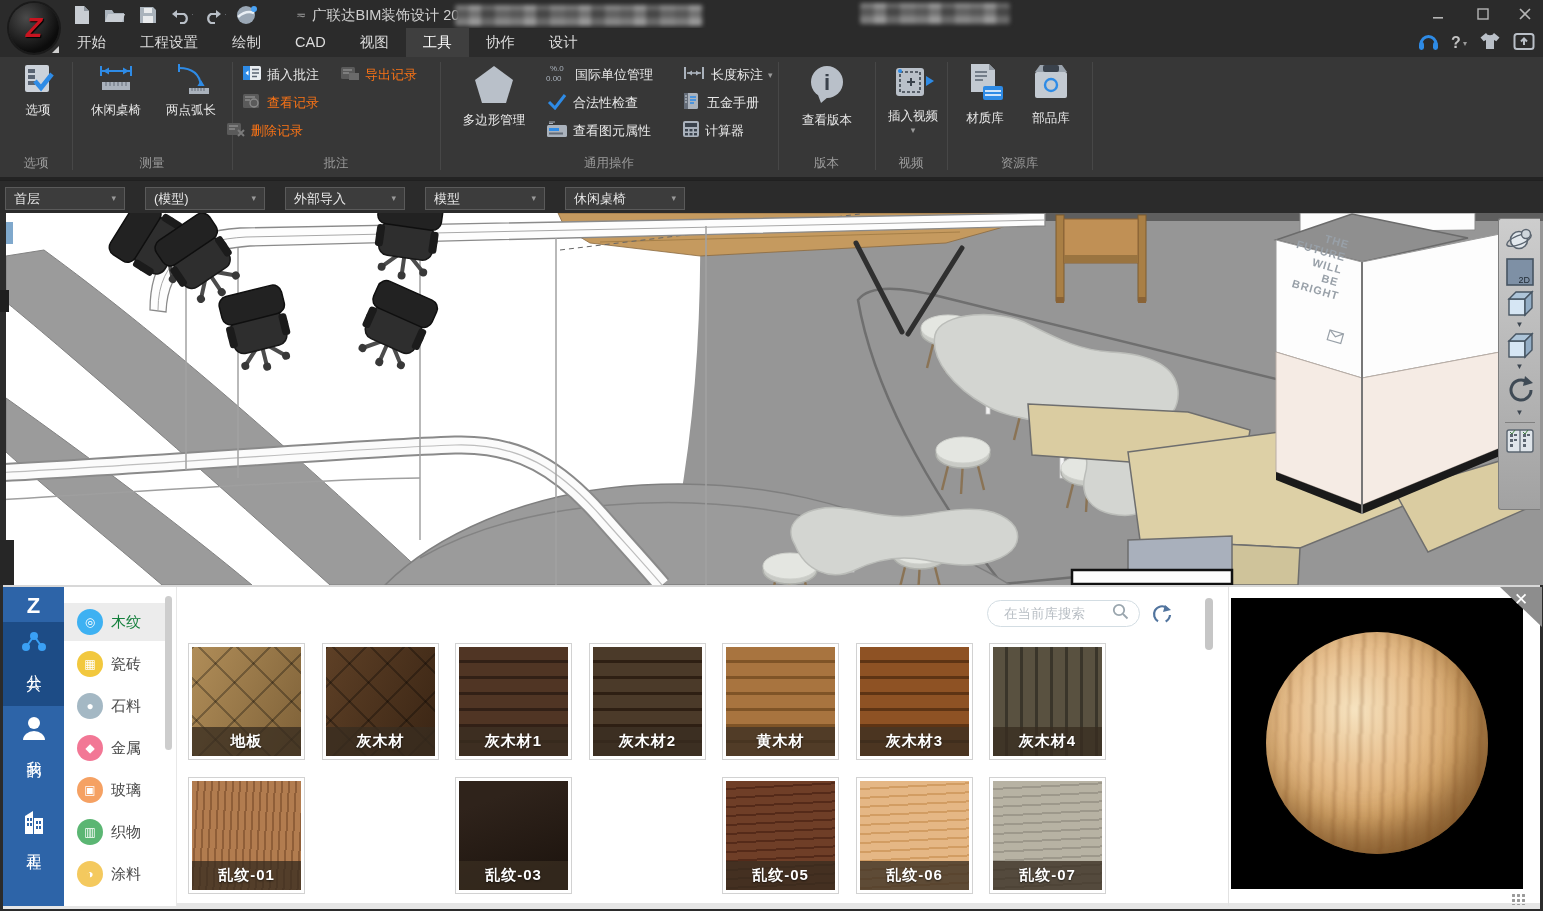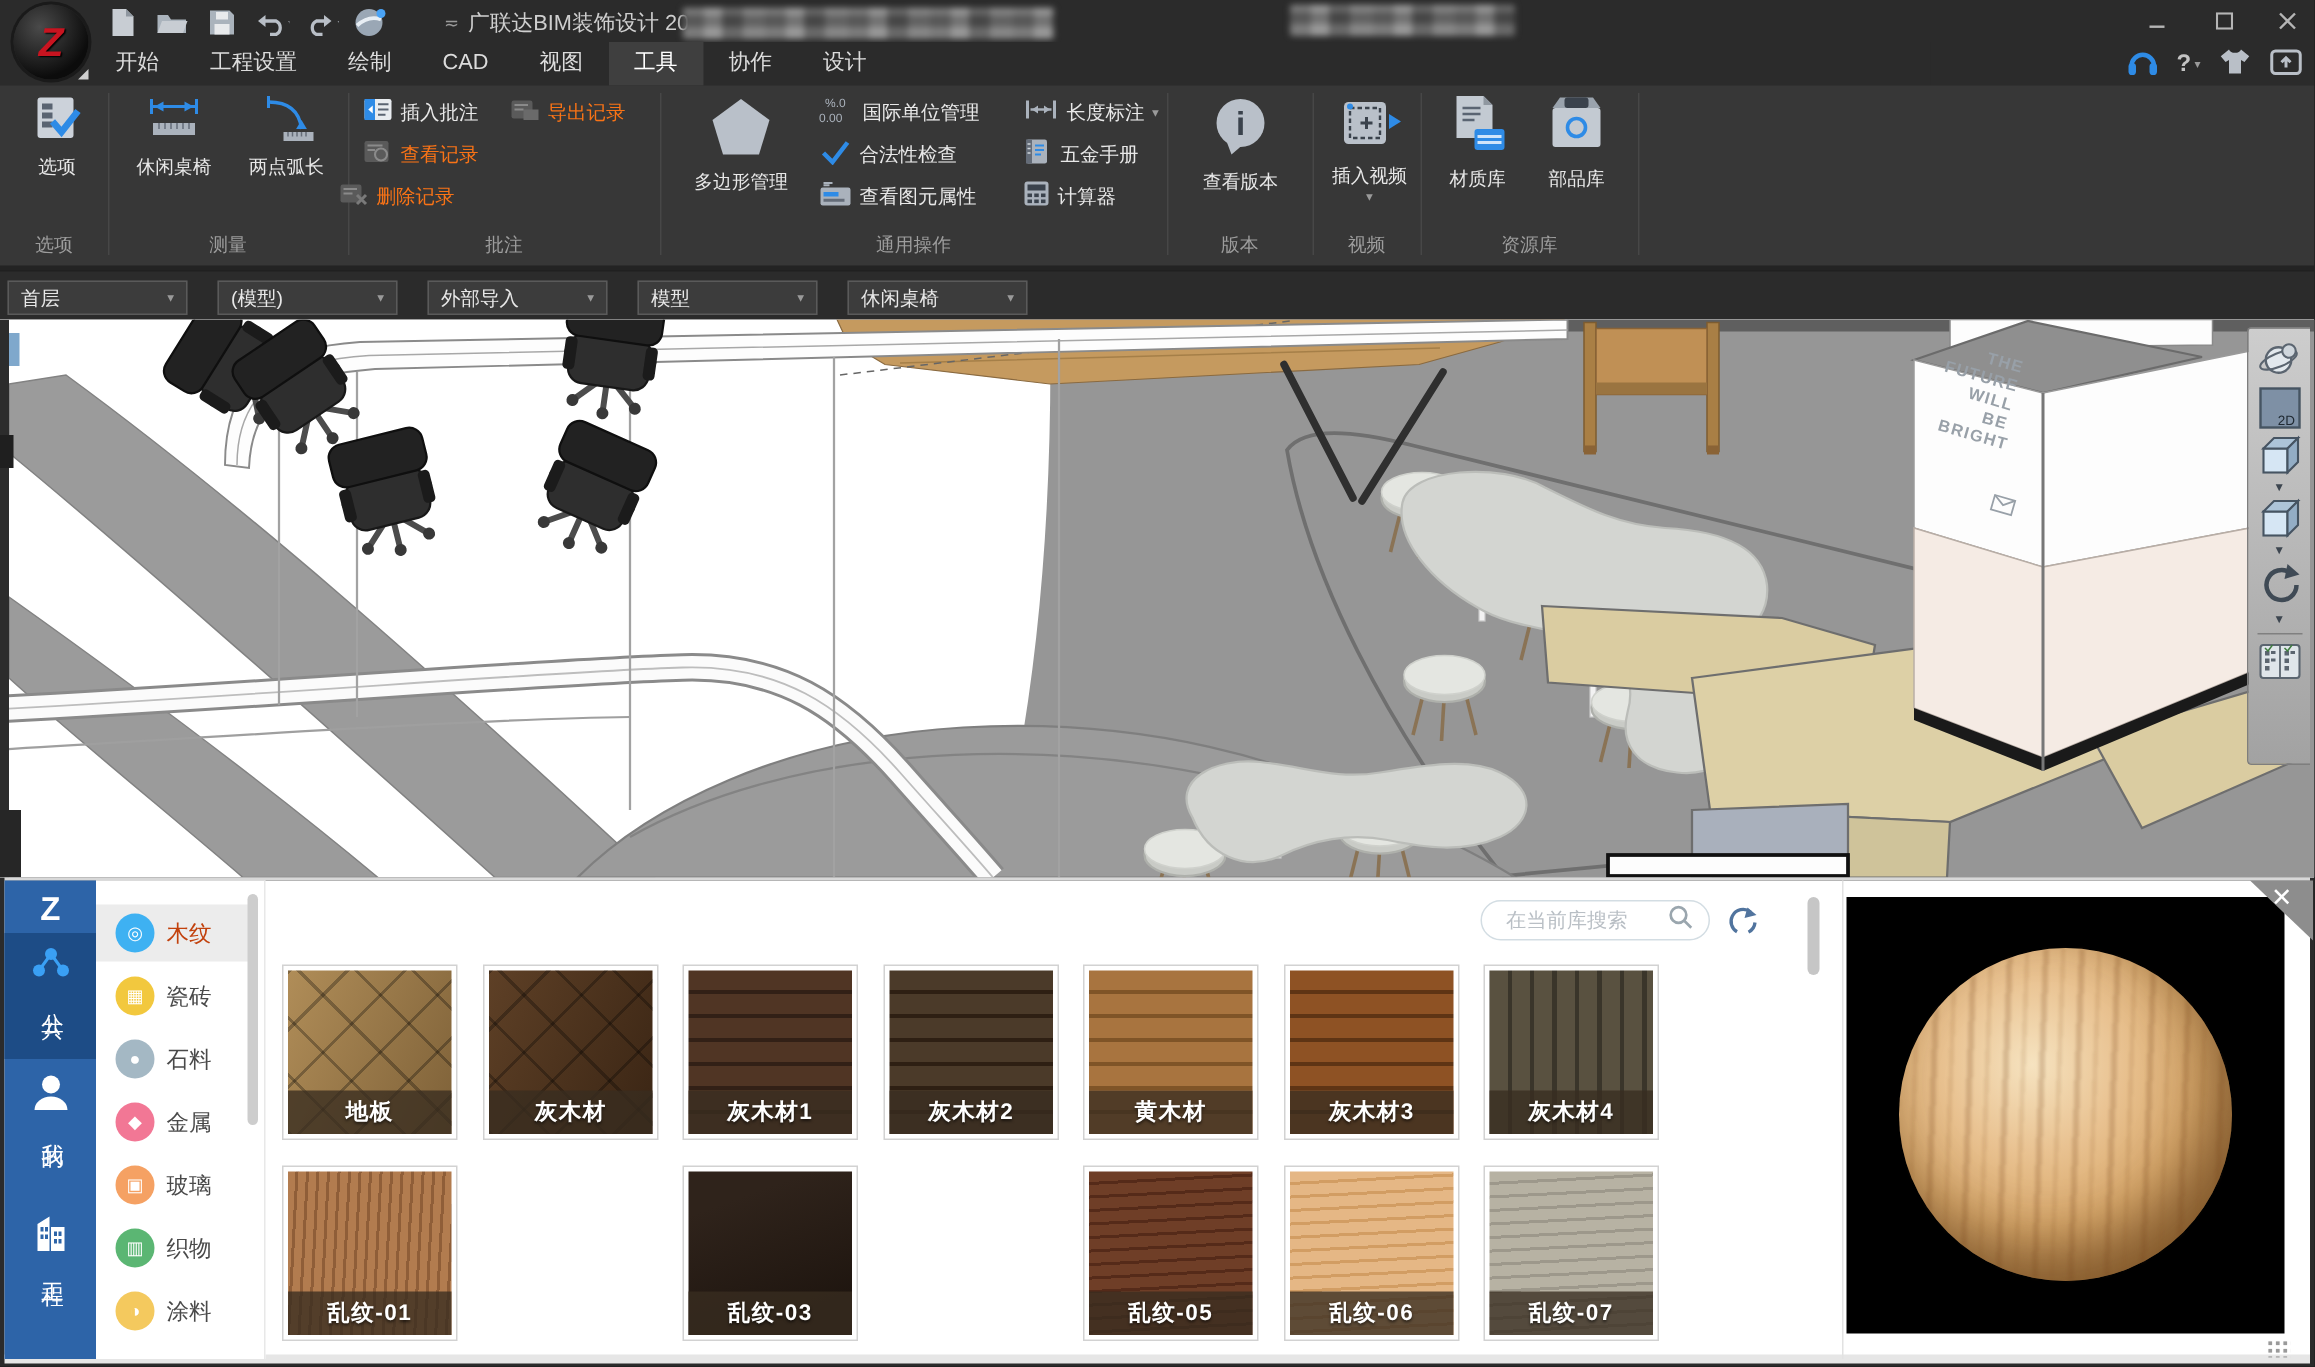"木纹" .cat.active .clabel { color: #c2410c -> #15803d }
